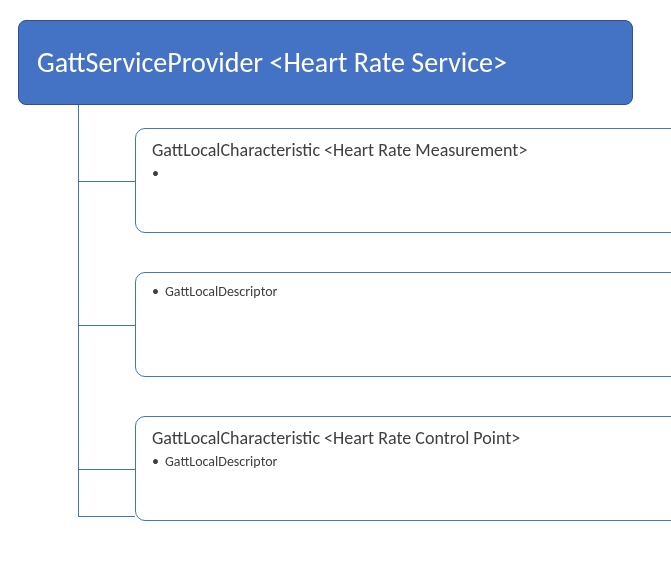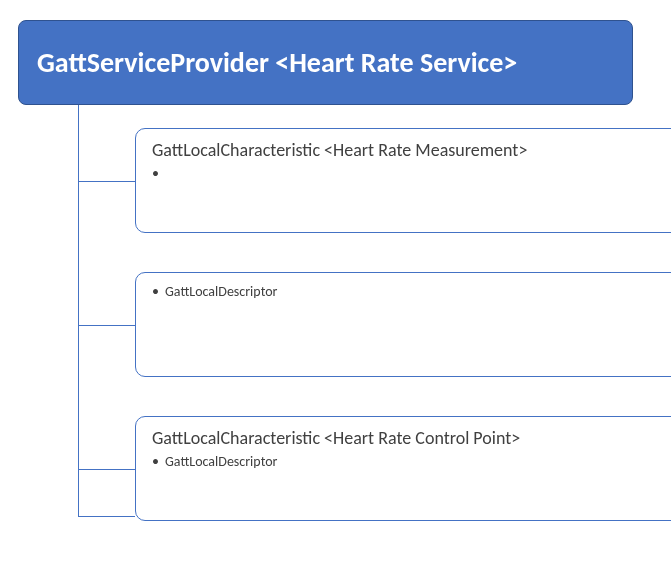"GattServiceProvider <Heart Rate Service>" .root-box { font-weight: 700 -> 400 }
